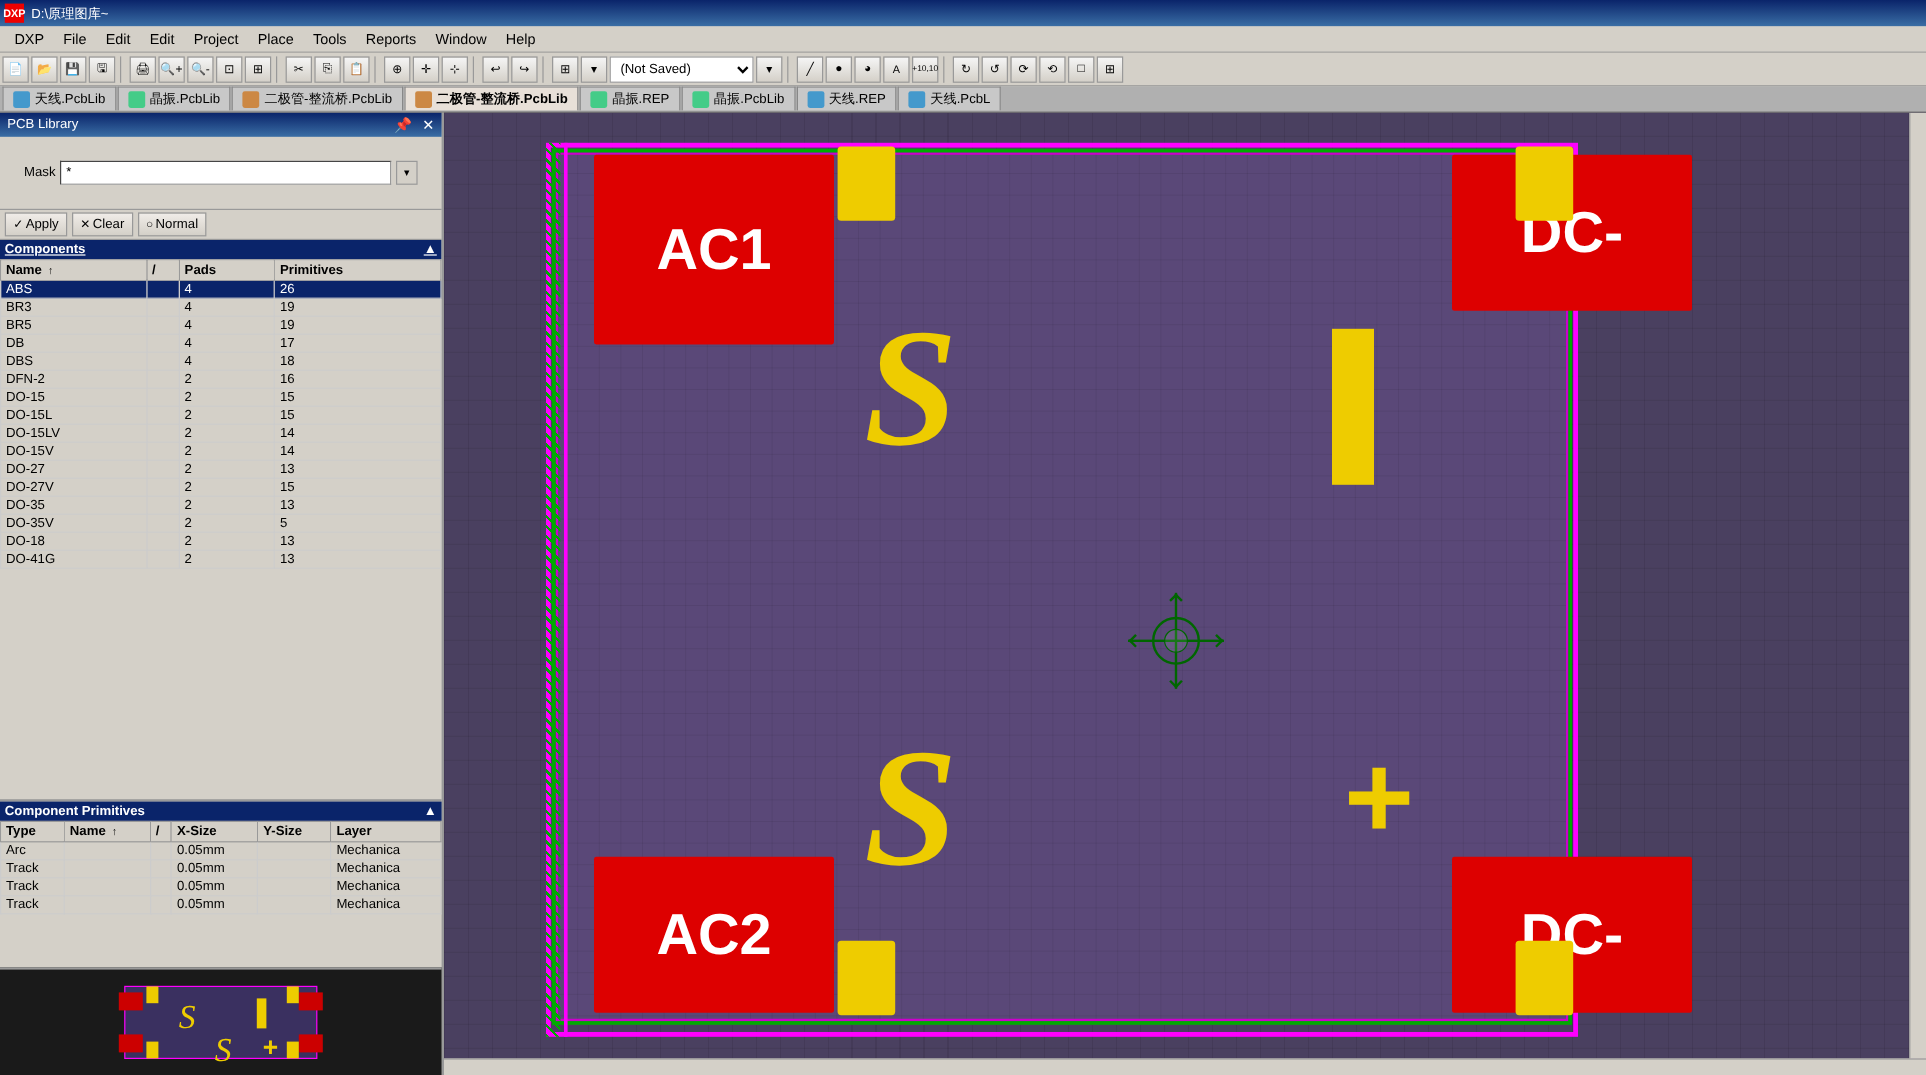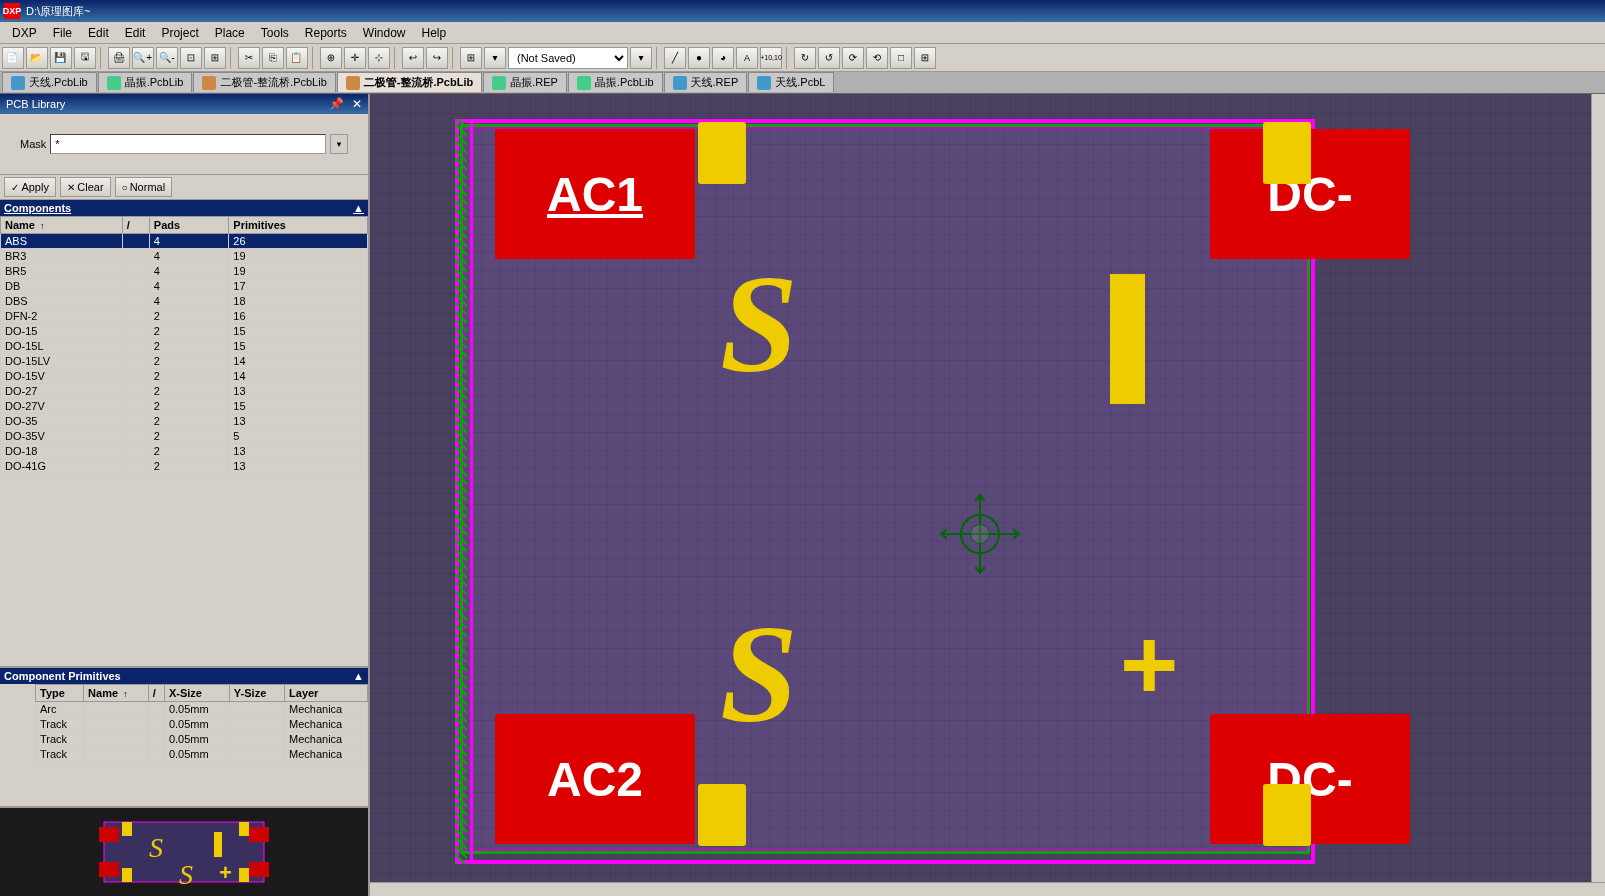"AC1" .pad-ac1 { height: 130px -> 158px; text-decoration: underline -> none }
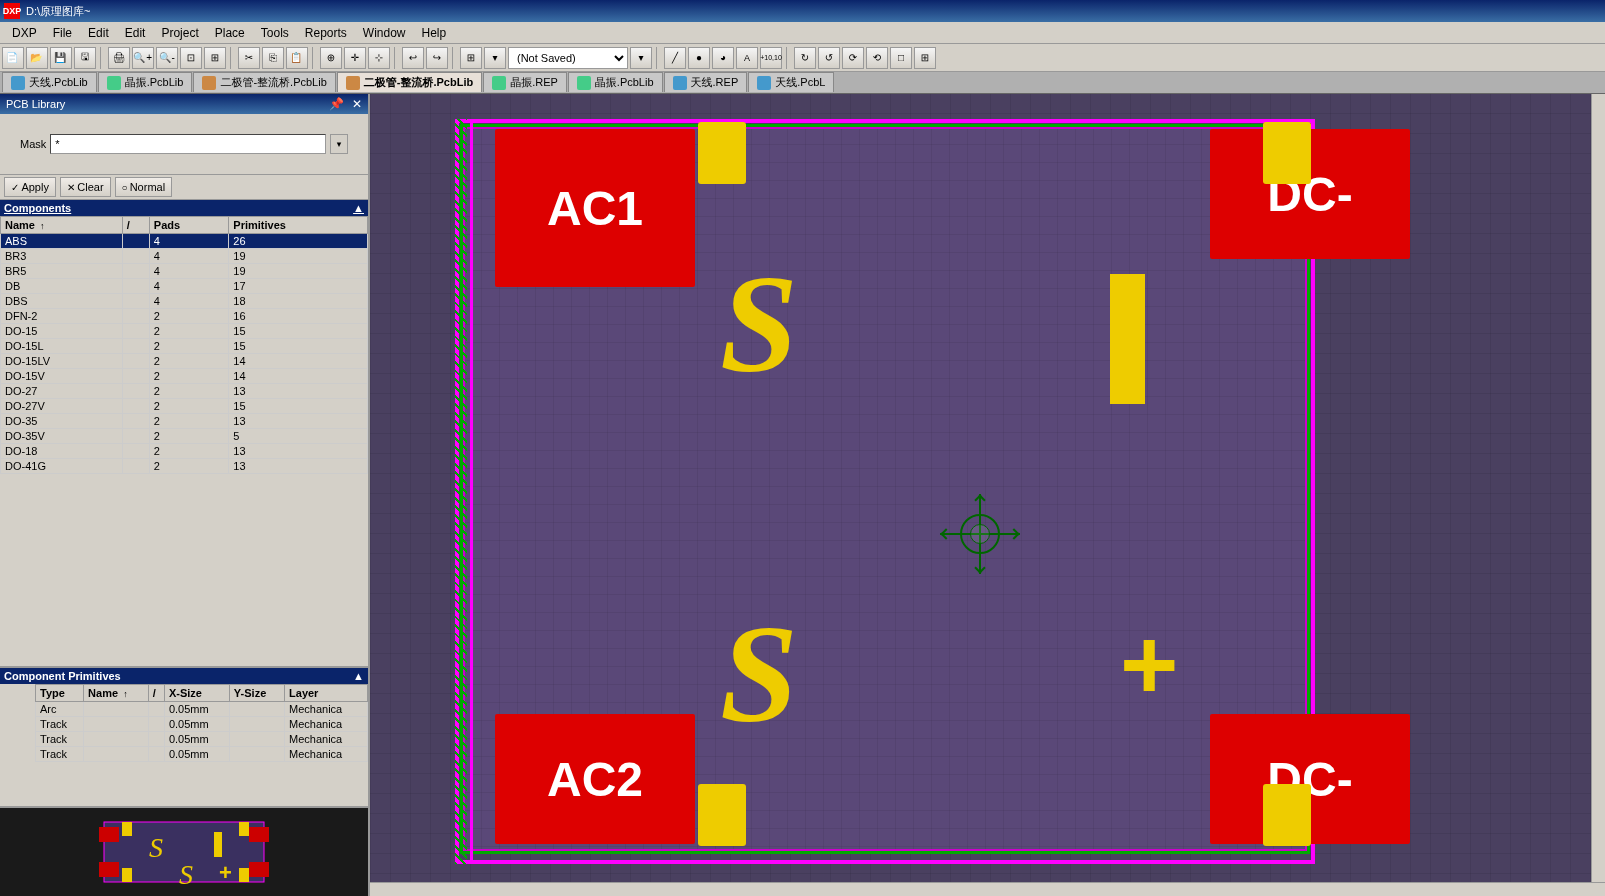"Type" #prim-scroll { padding-left: 35px -> none }
